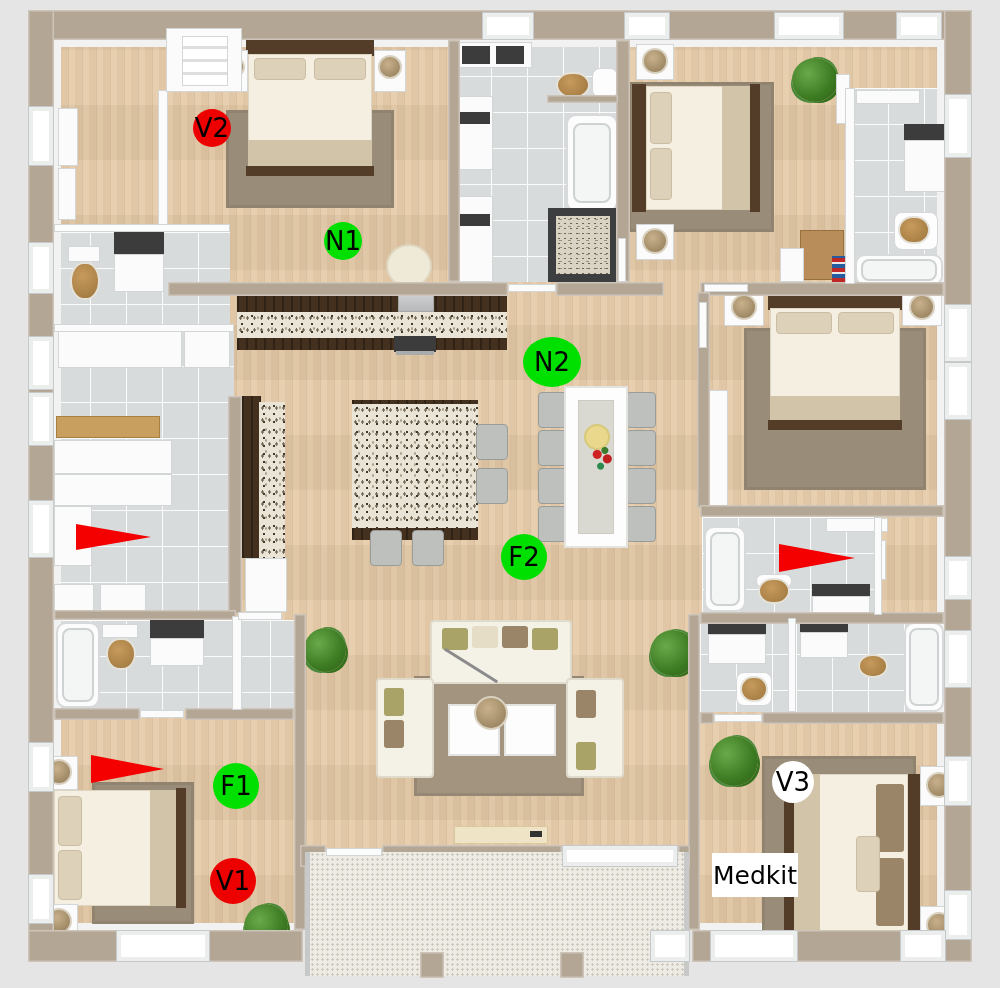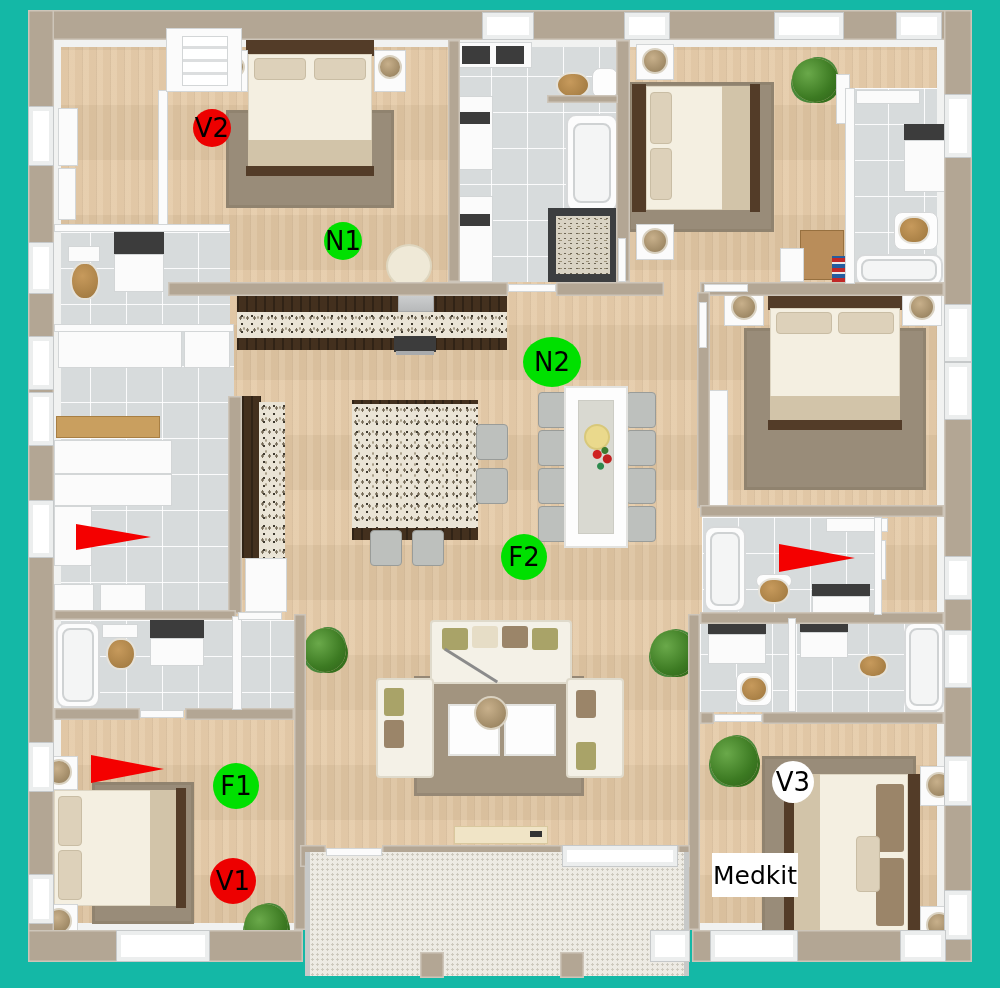"V2" #plan { background: #14b8a6 -> #e5e5e5 }
